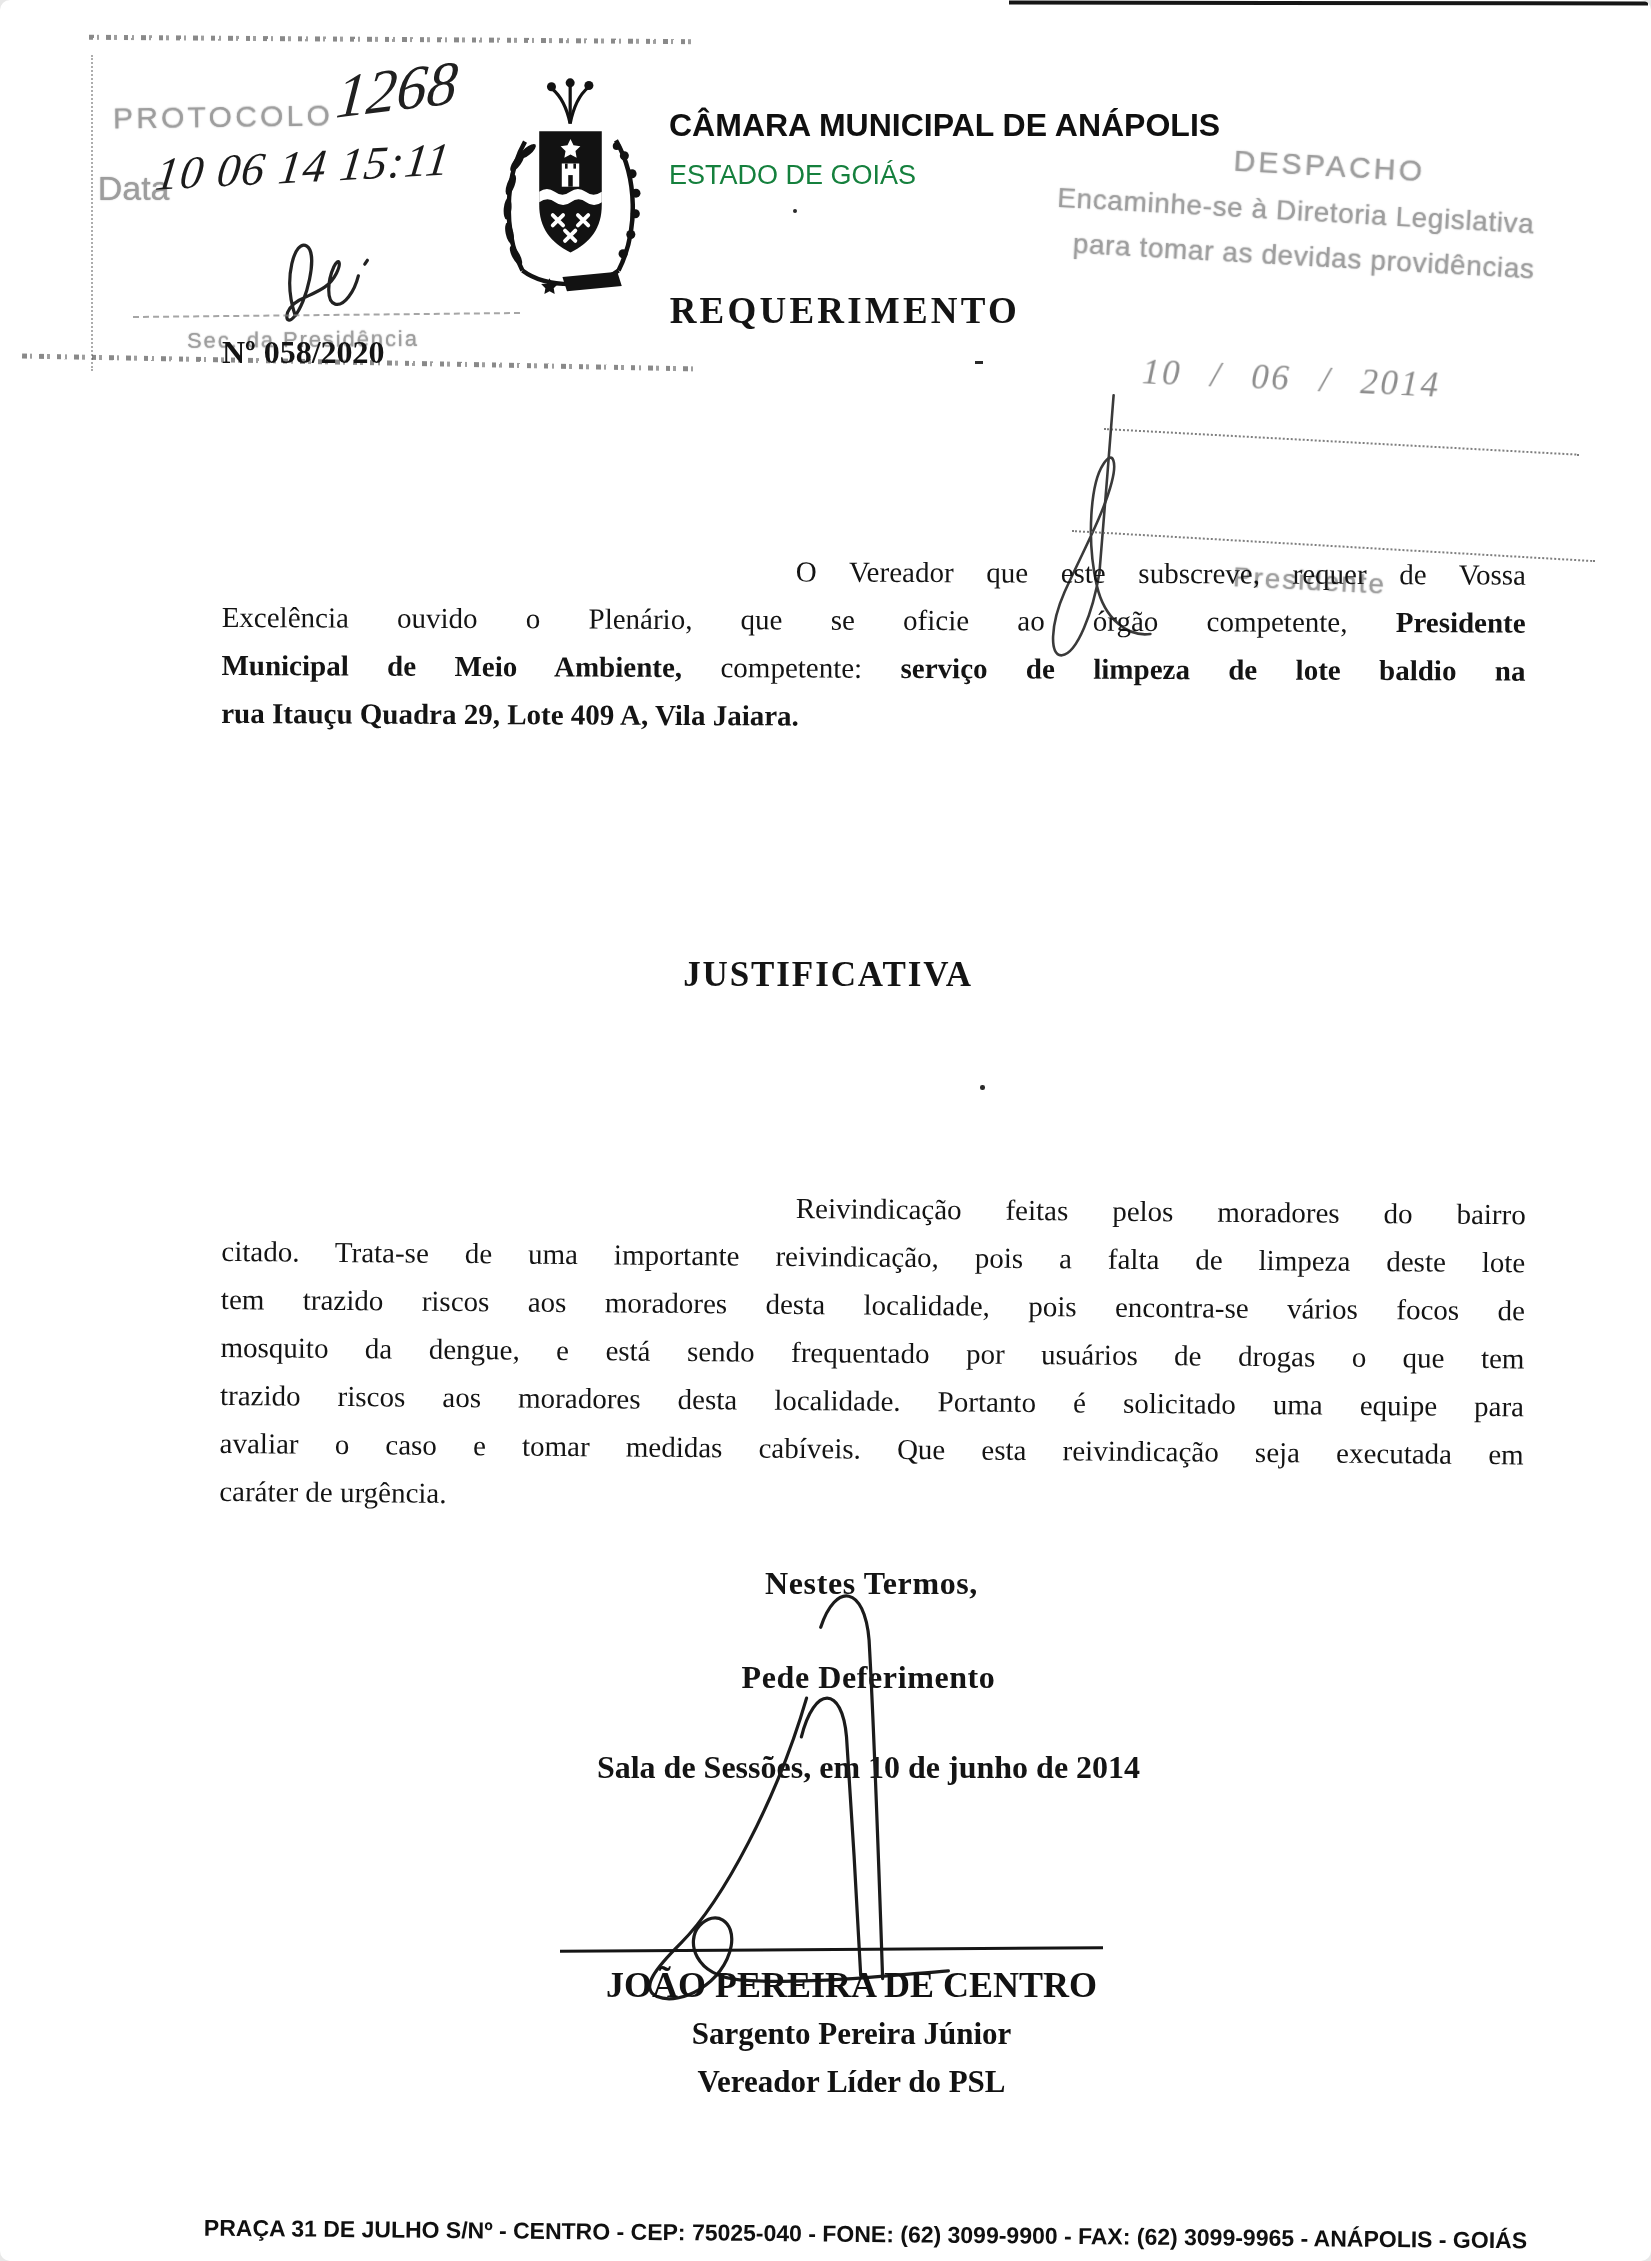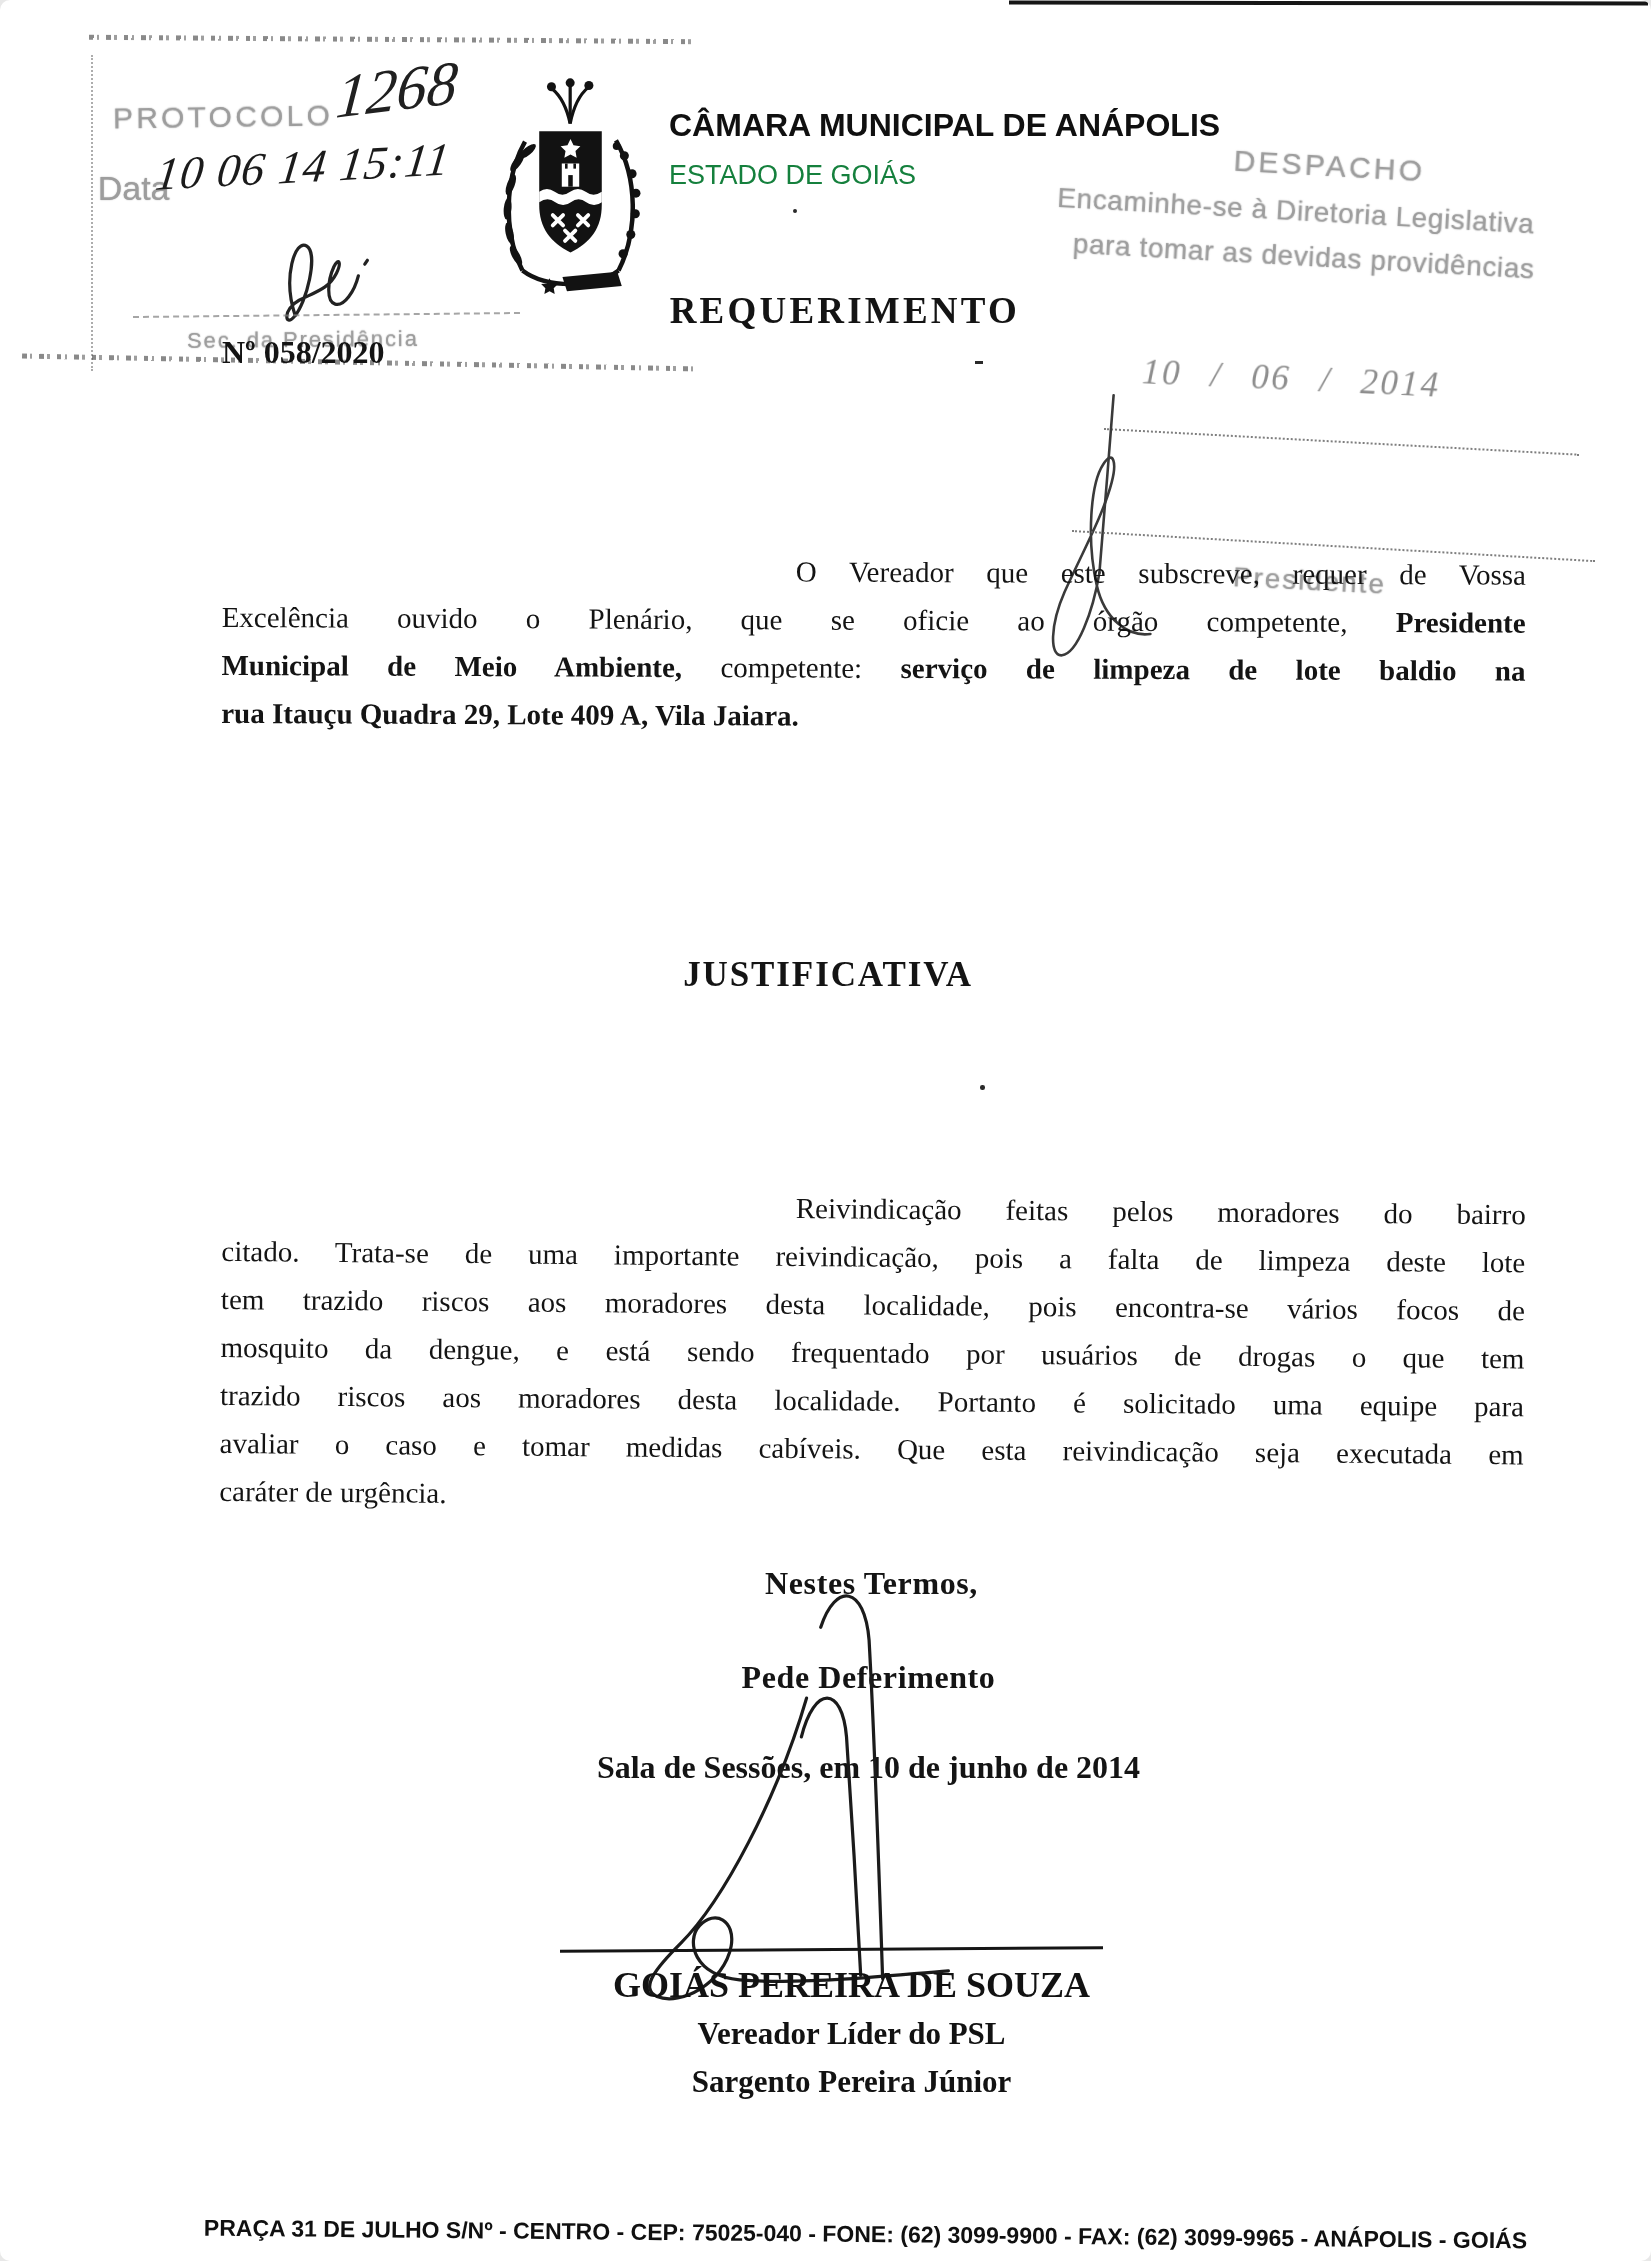"GOIÁS PEREIRA DE SOUZA" div { text: GOIÁS PEREIRA DE SOUZA -> JOÃO PEREIRA DE CENTRO }
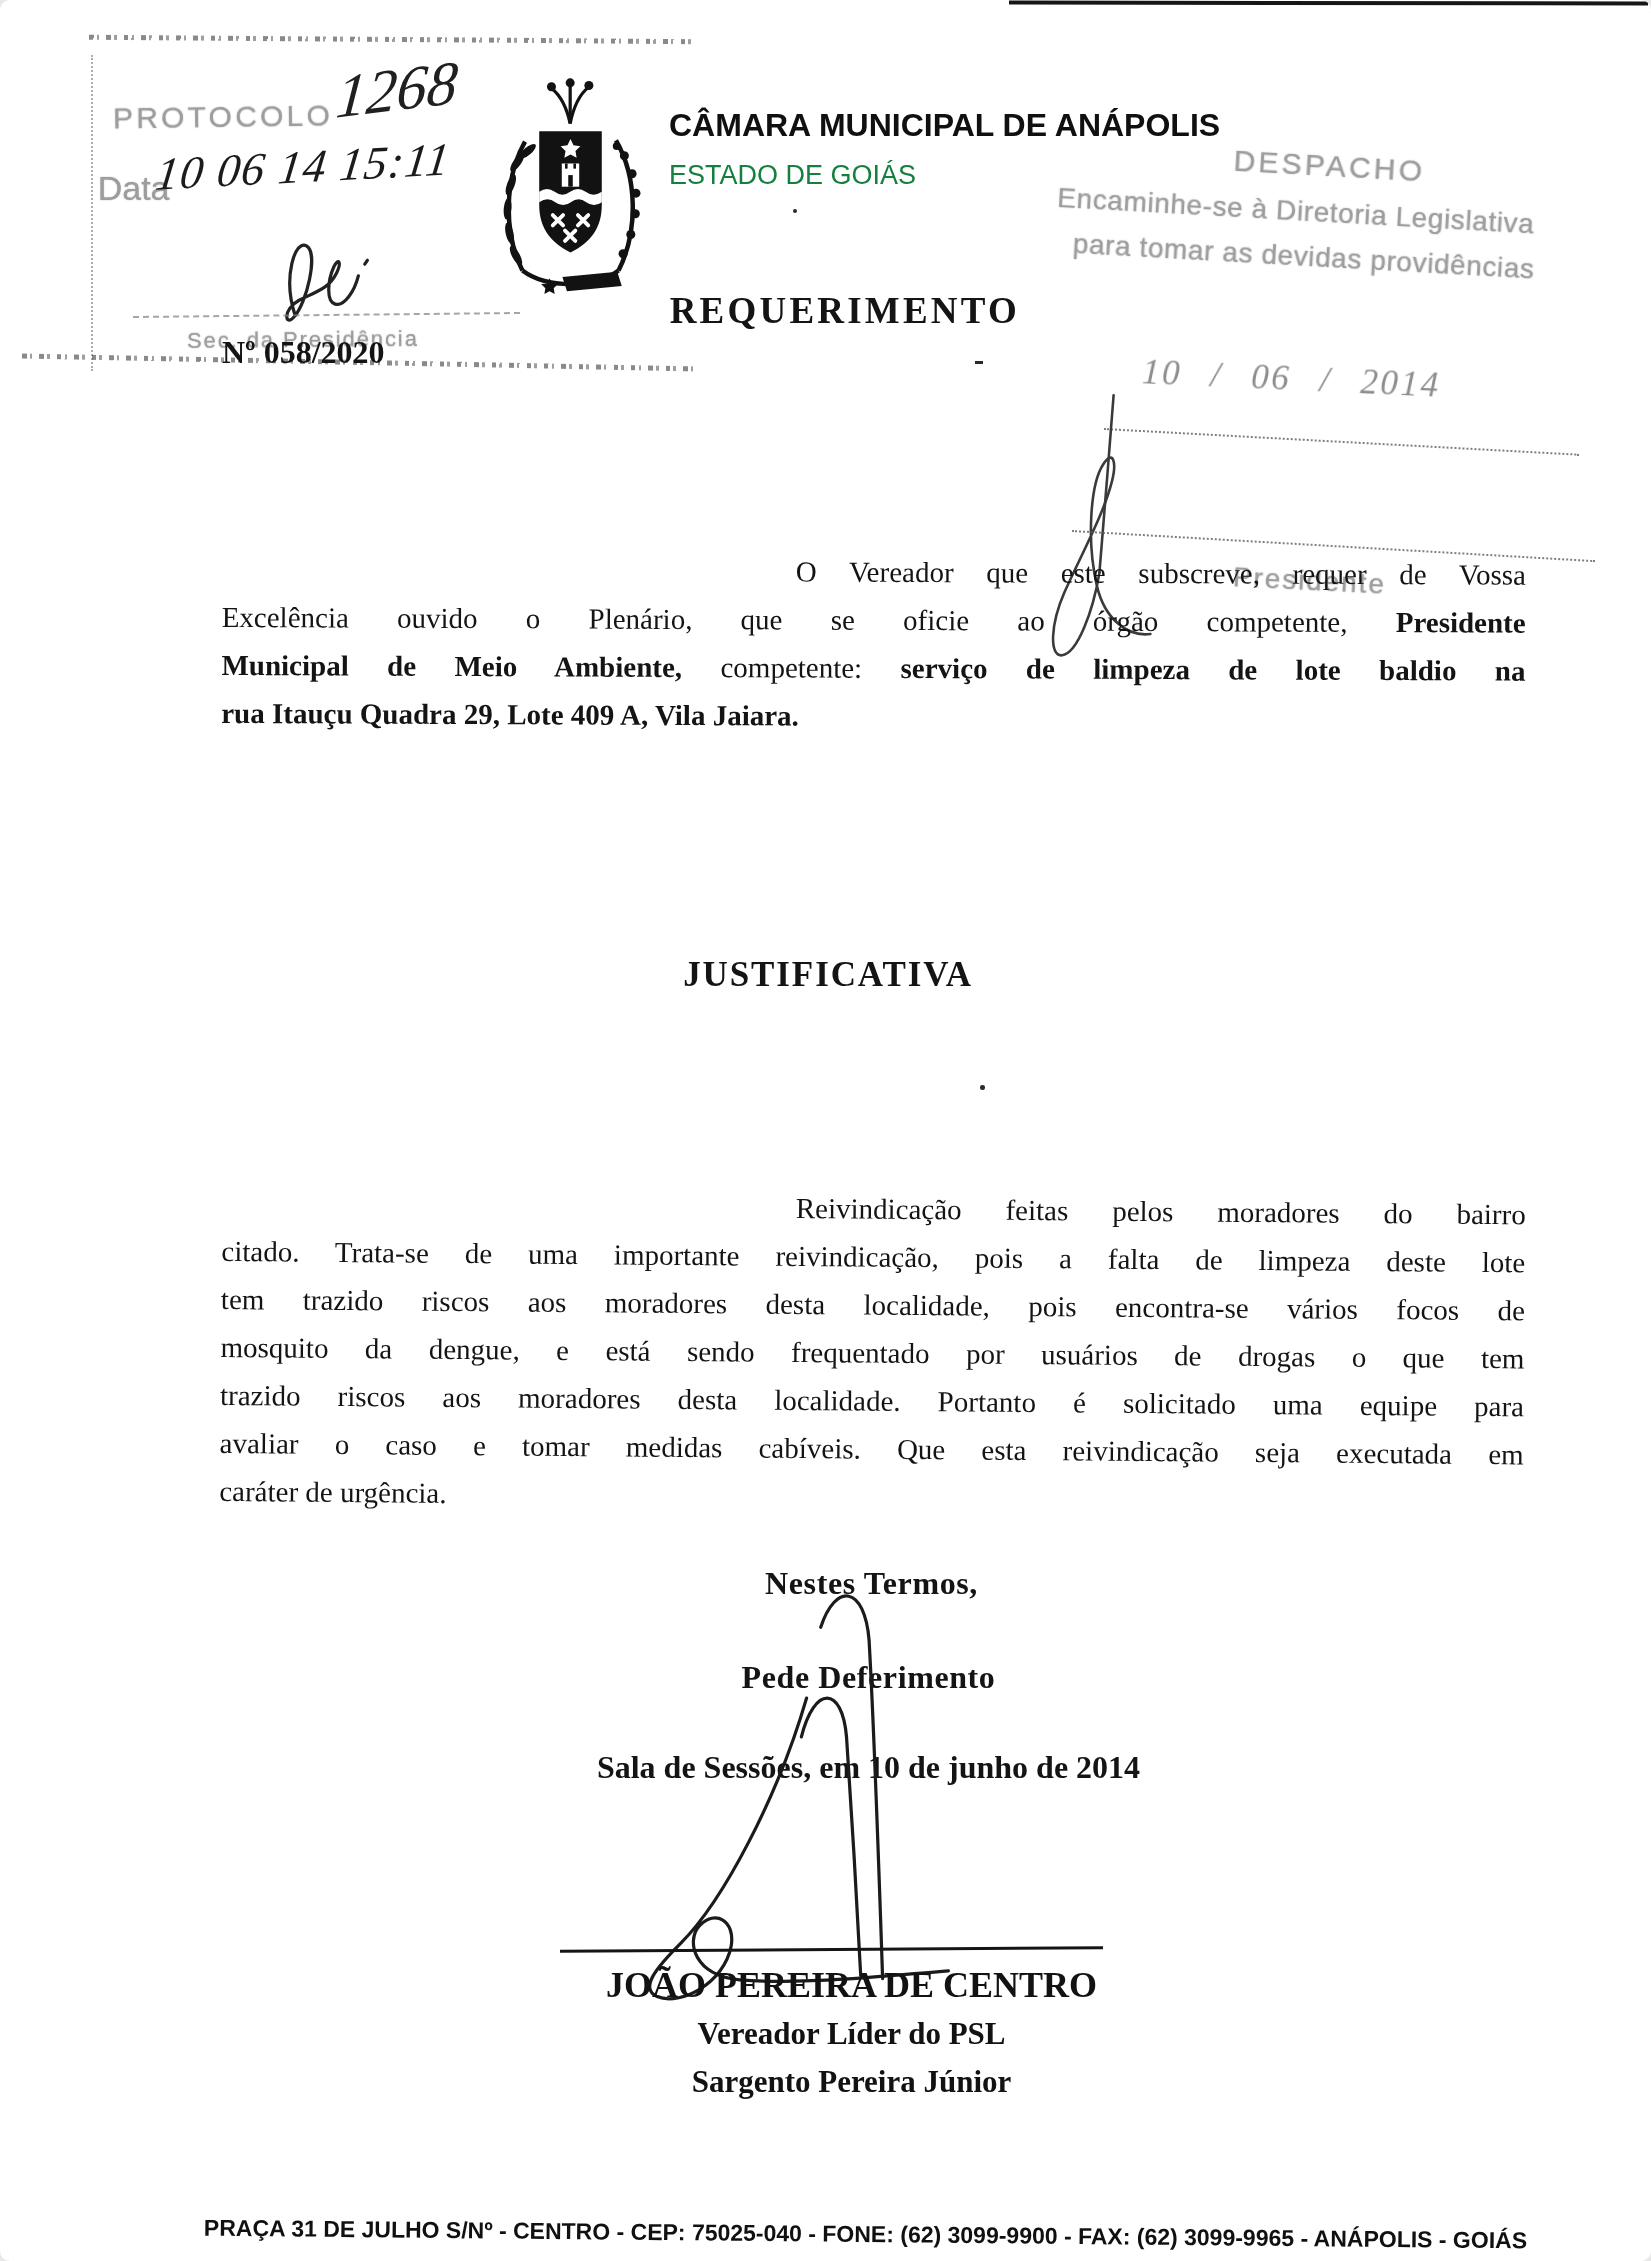"Vereador Líder do PSL" div { order: before "Sargento Pereira Júnior" -> after "Sargento Pereira Júnior" }
